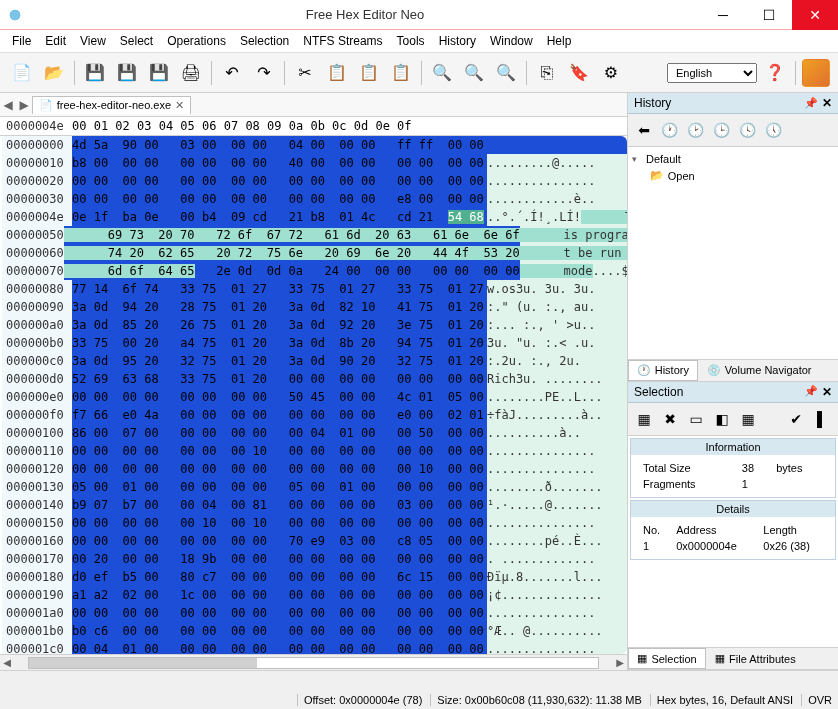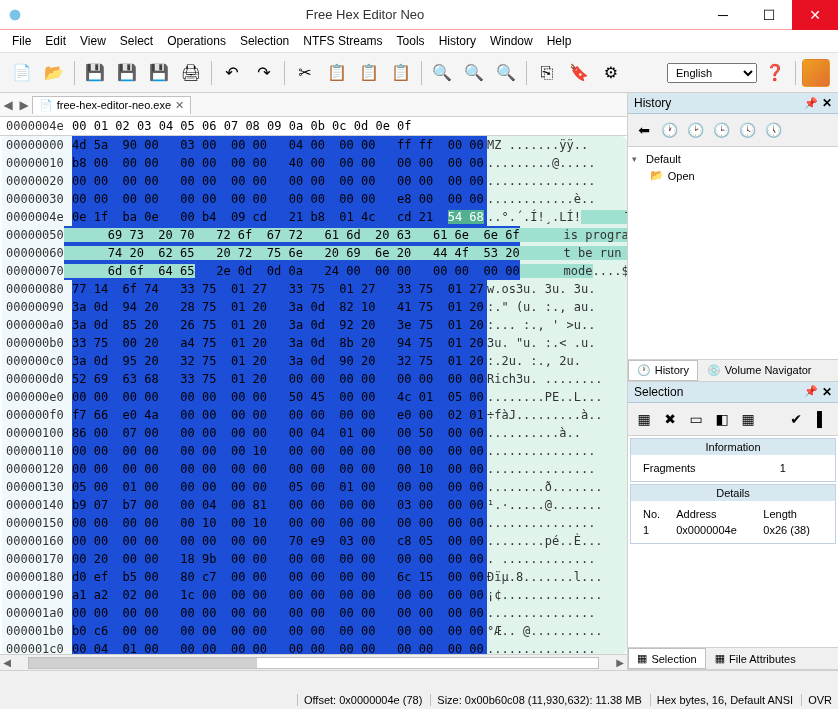"MZ .......ÿÿ.." div.ascii { html: <div><span>MZ .......ÿÿ..</span></div> -> none }
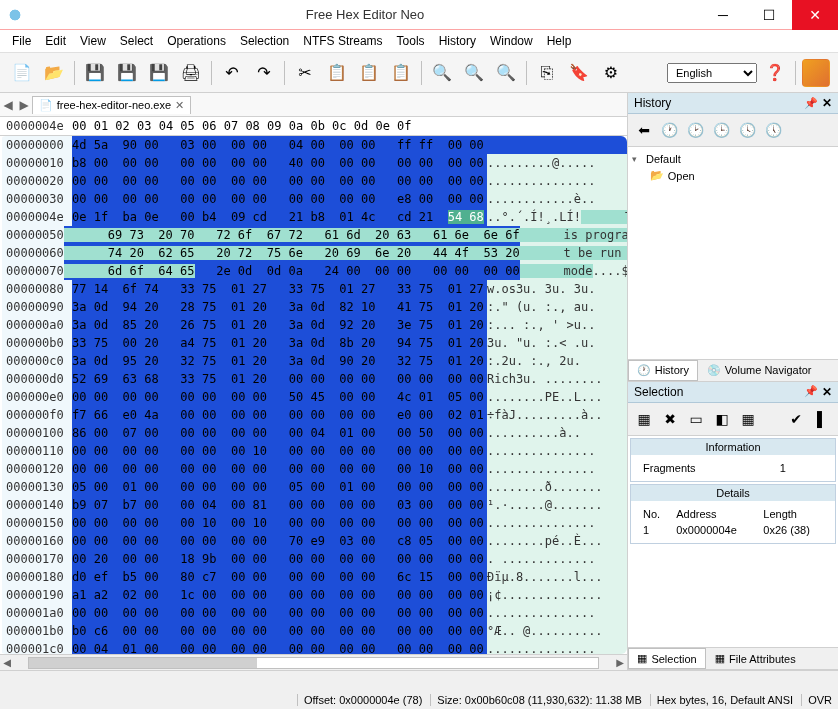"Total Size" tr { html: none -> <tr> <td>Total Size</td> <td>38</td> <td>bytes</td> </tr> }
